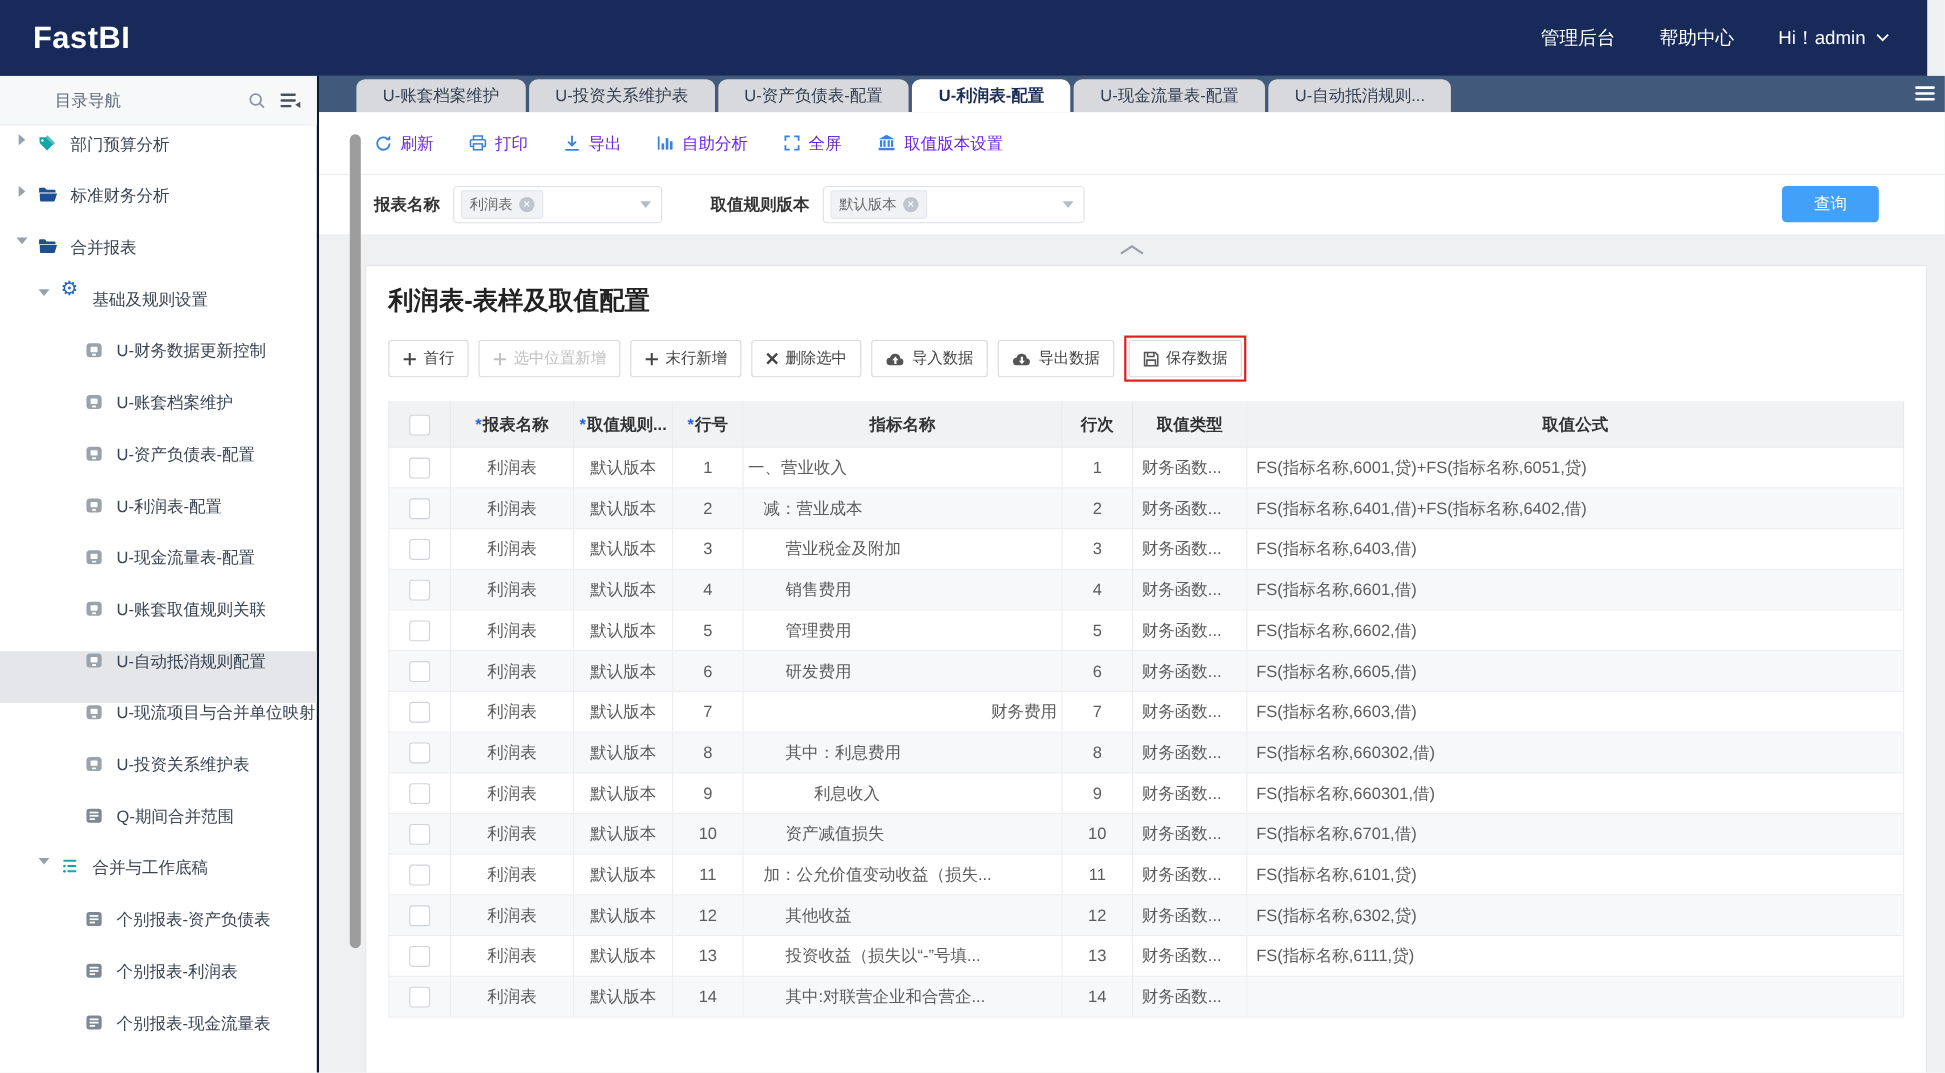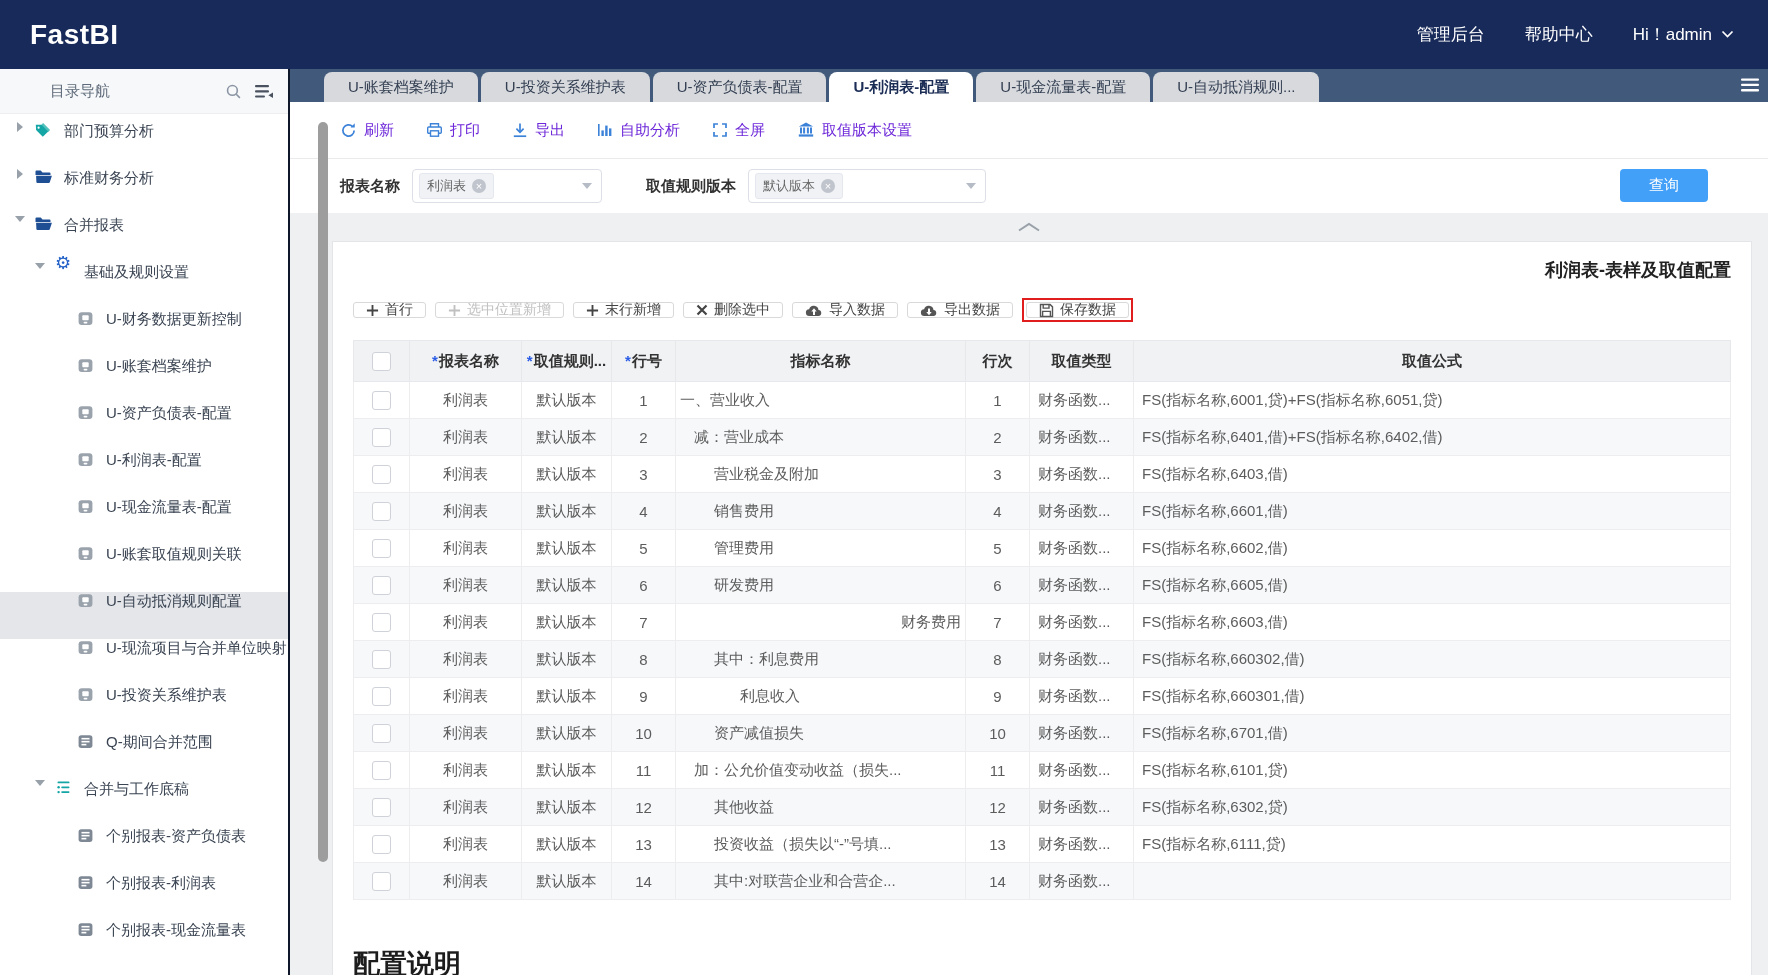"FastBI" .navbar { right: 0 -> 16px }
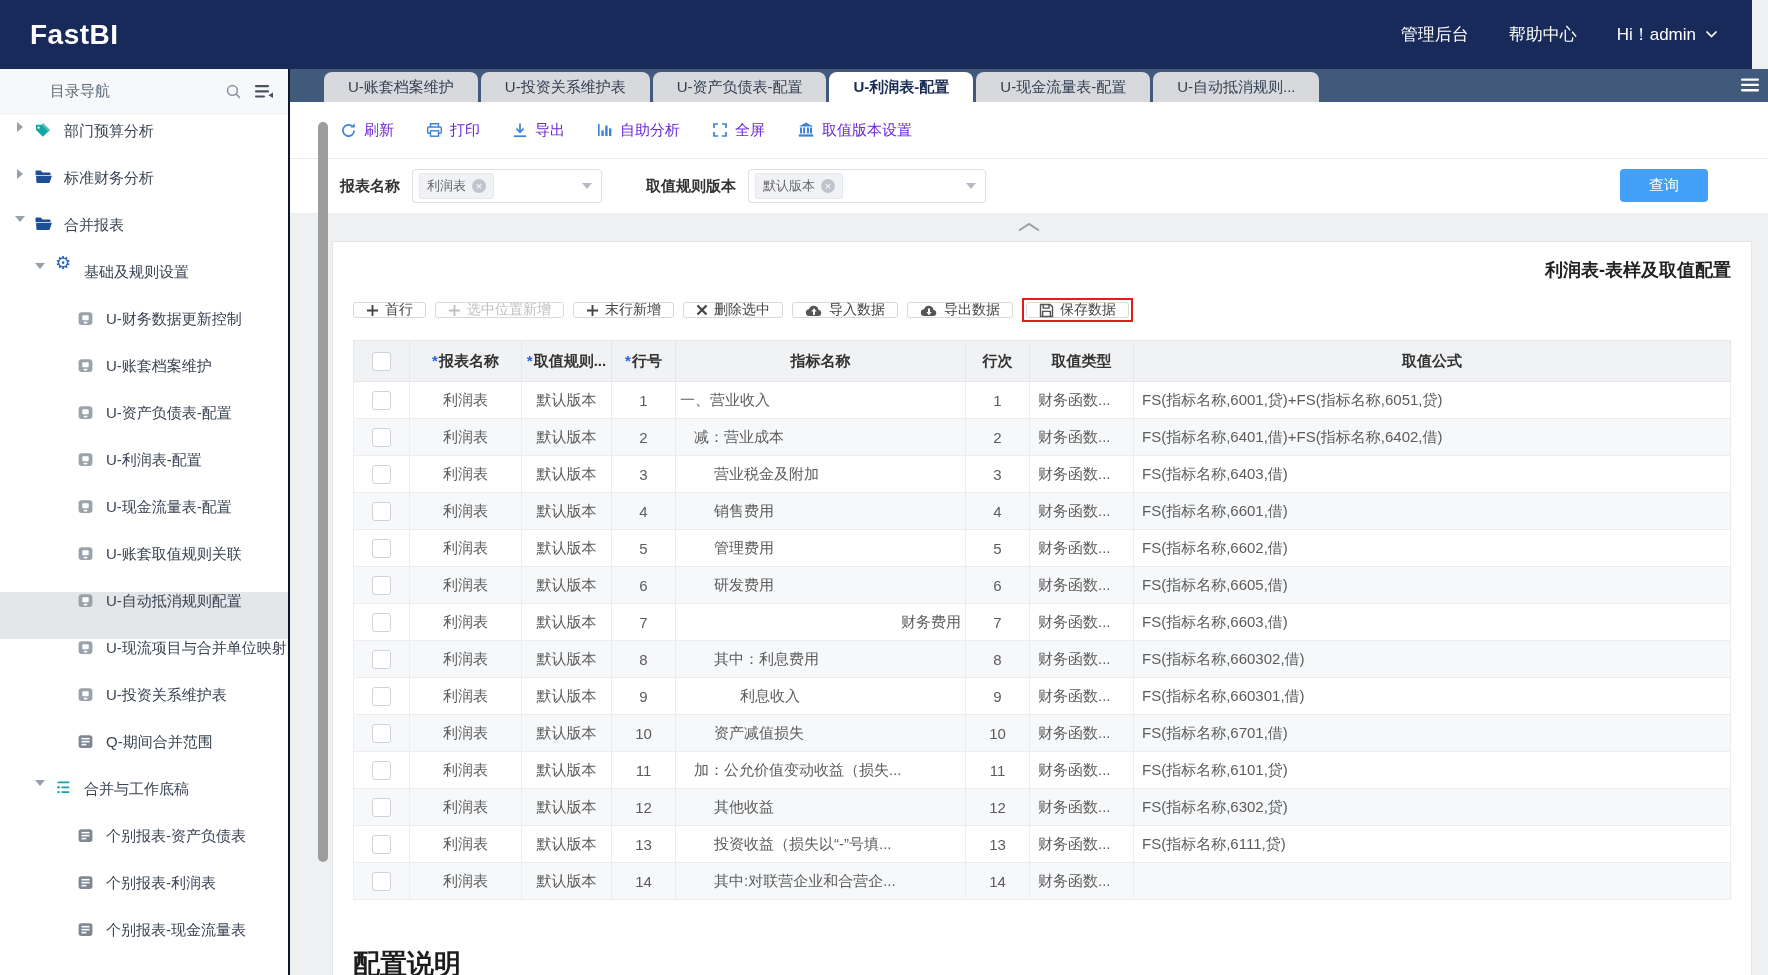"利润表-表样及取值配置" .ptitle { font-size: 18px -> 23px; text-align: right -> left }
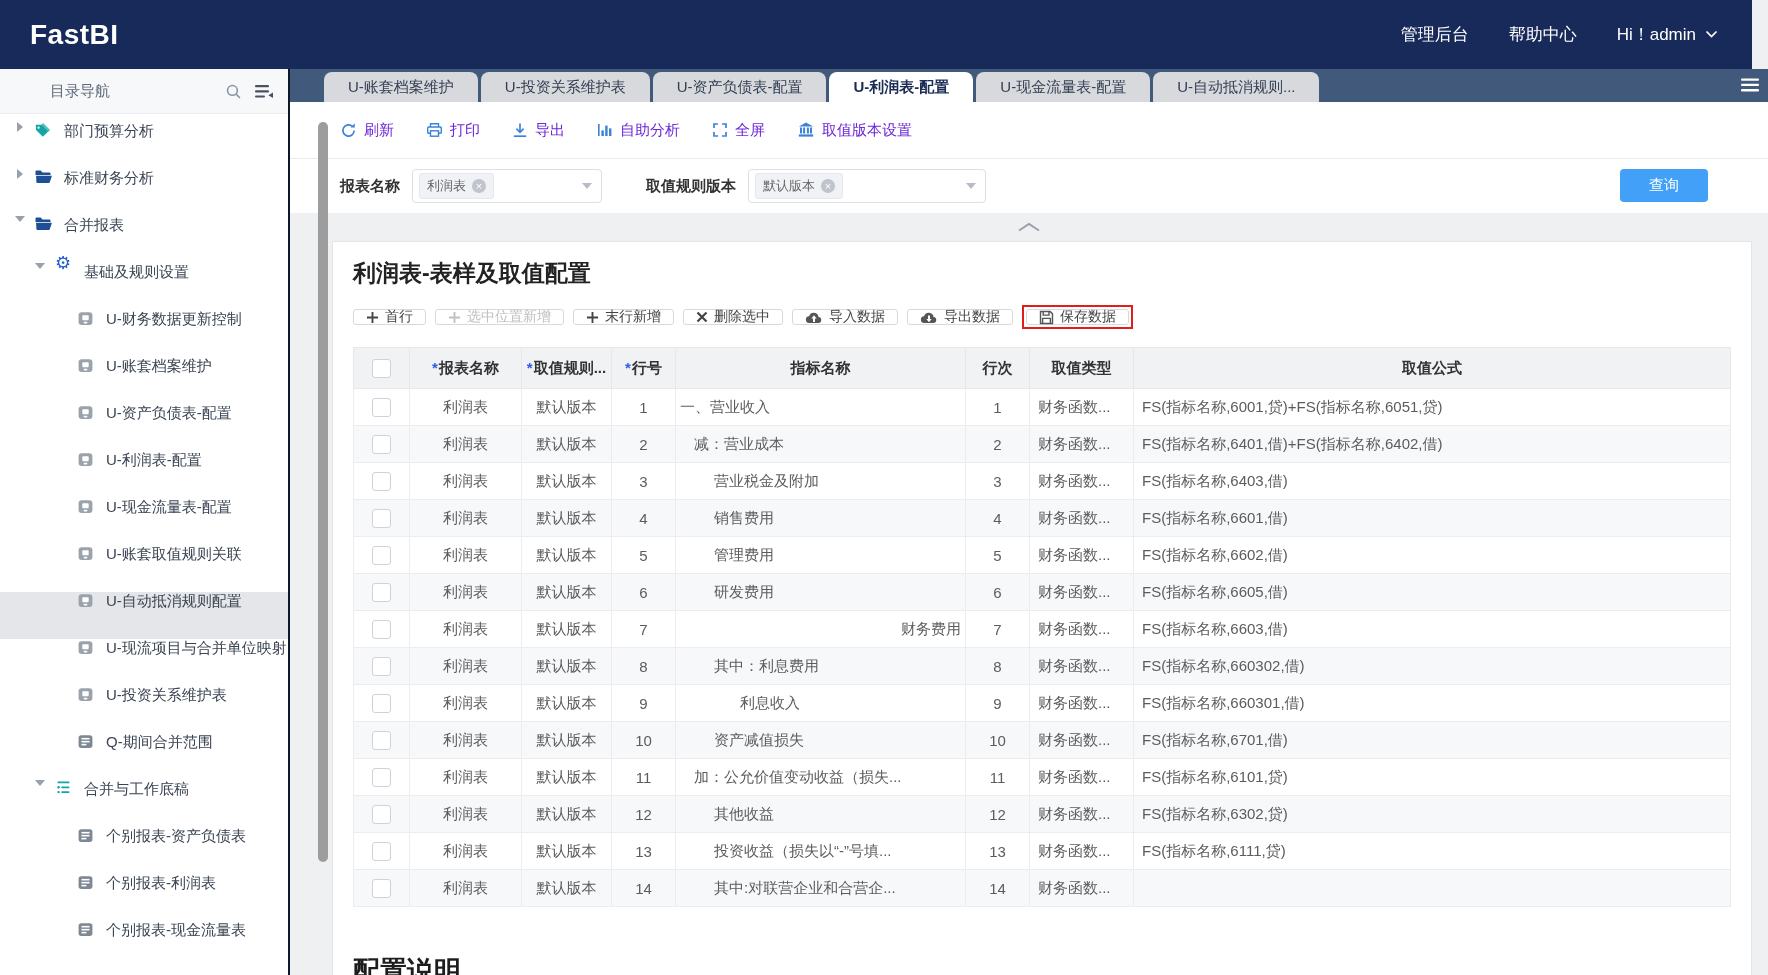"首行" .abtn { height: 16px -> 34px }
